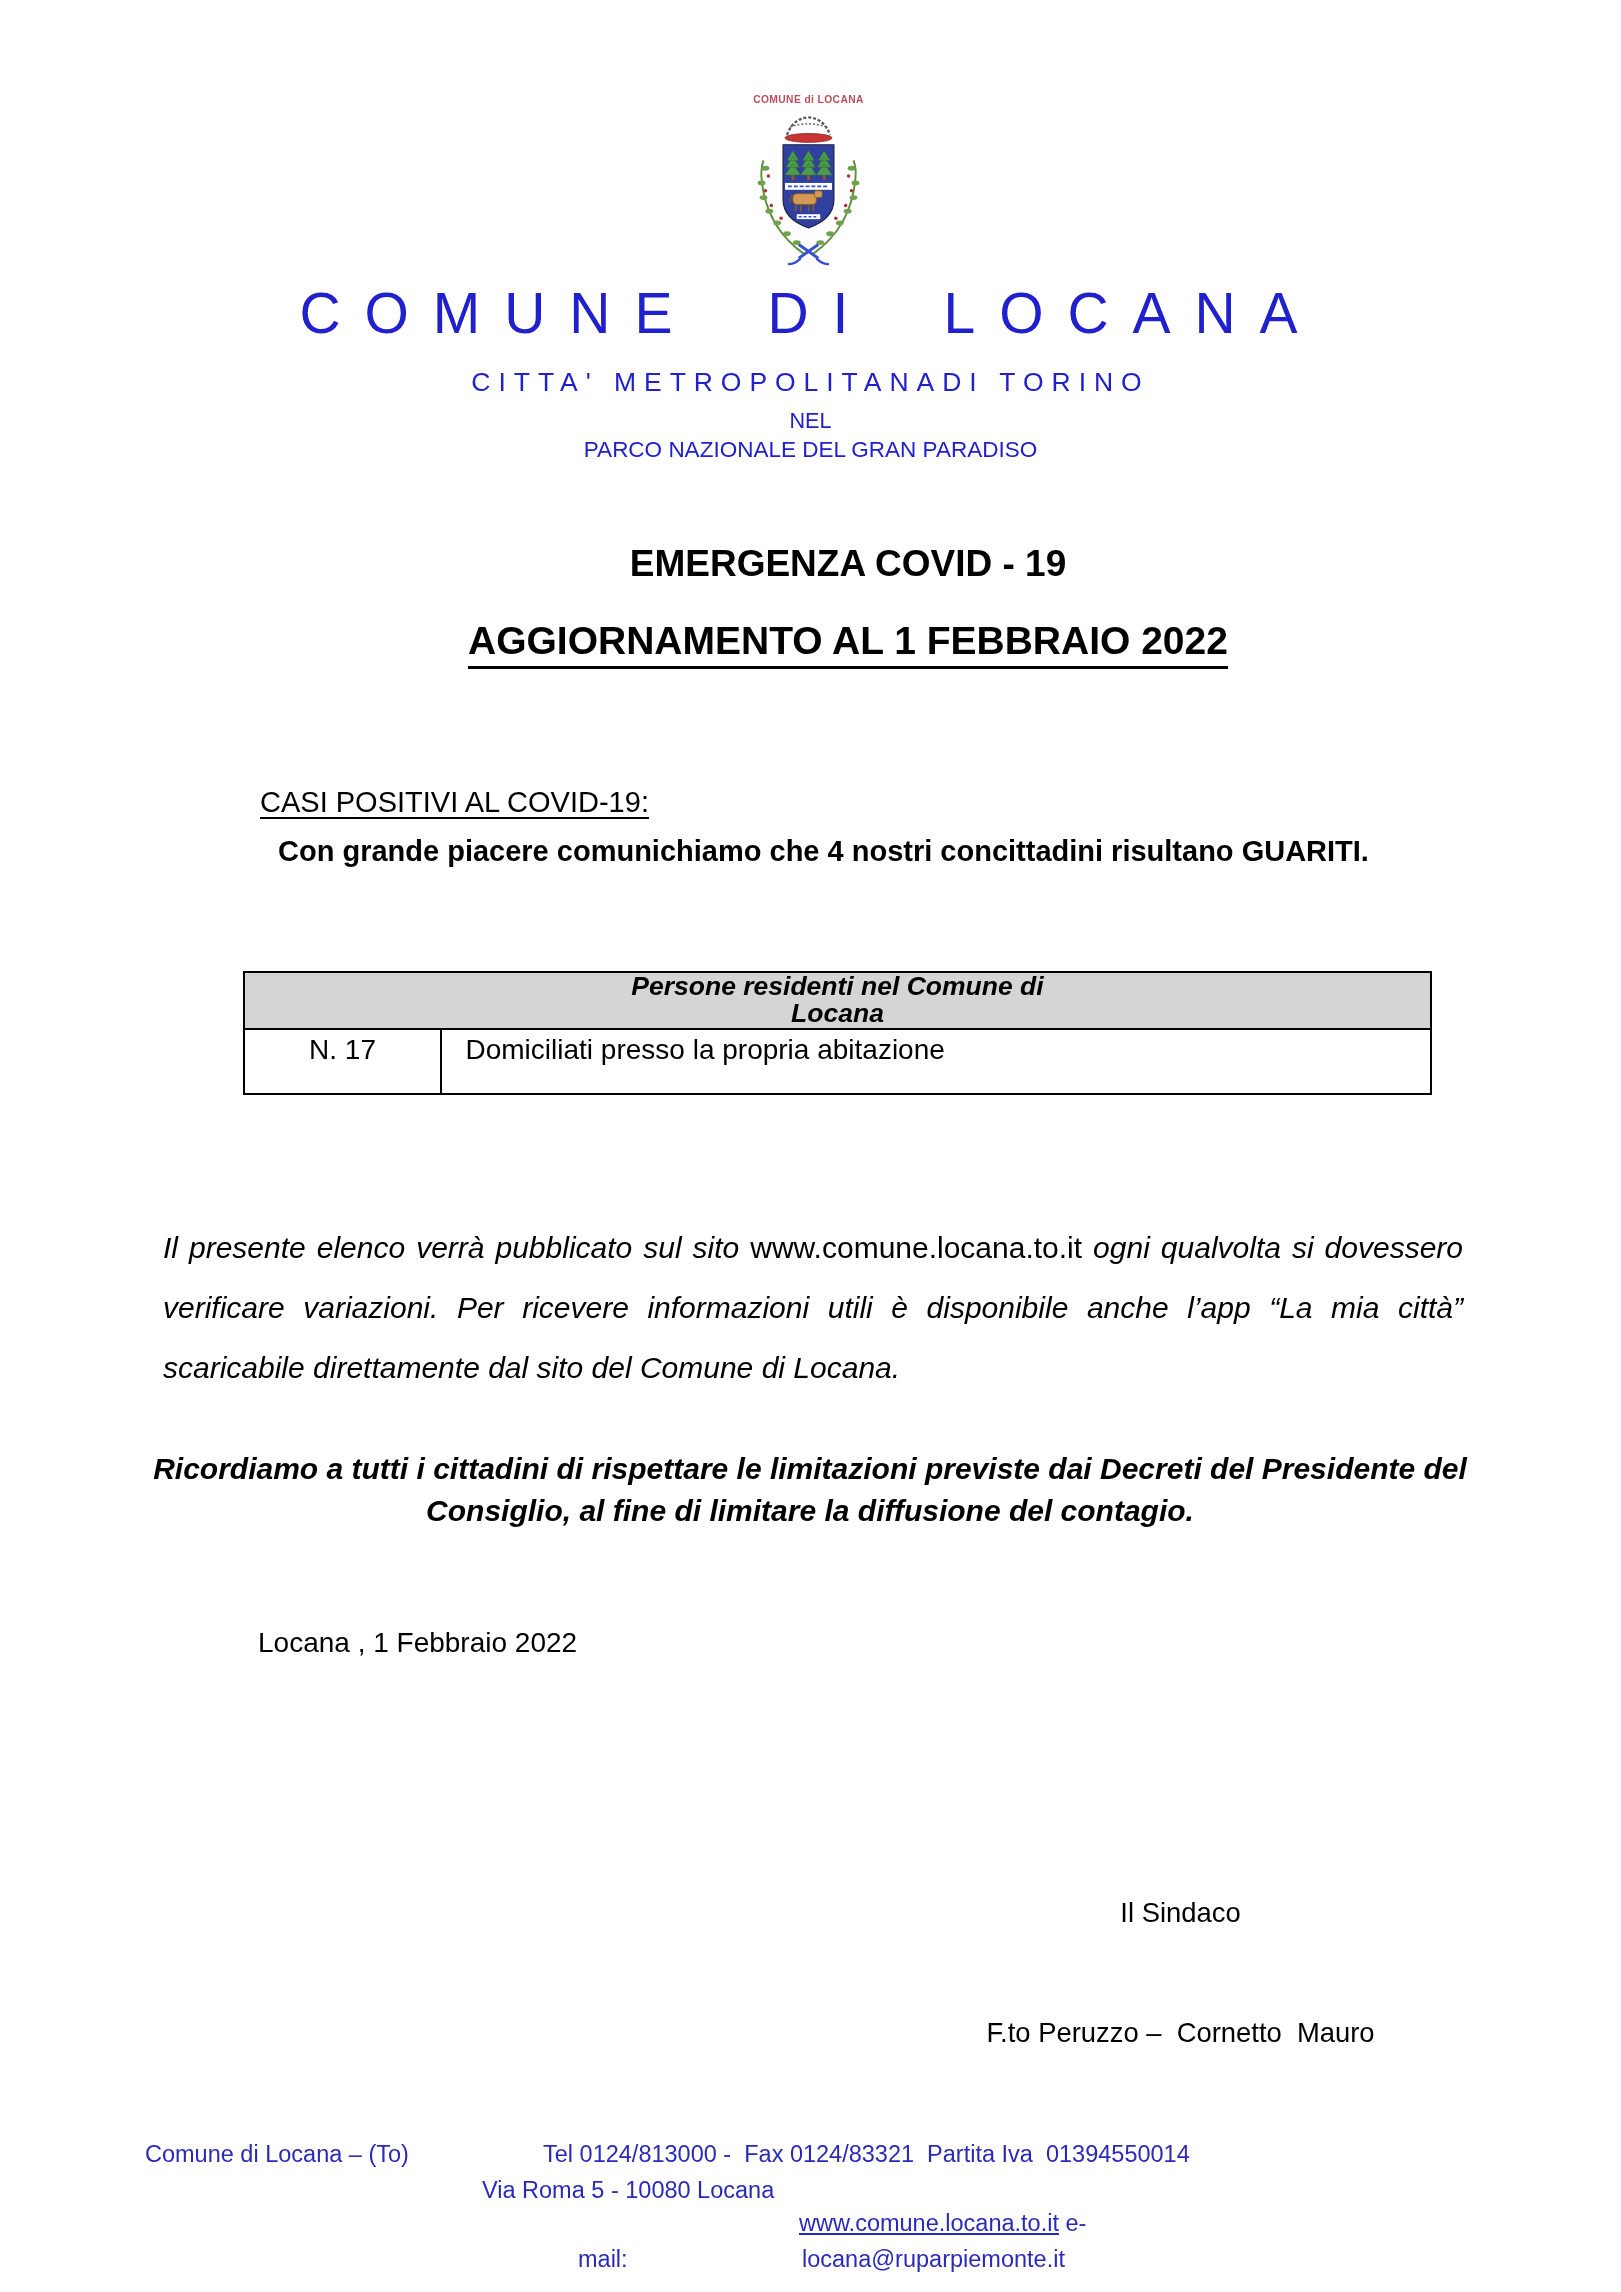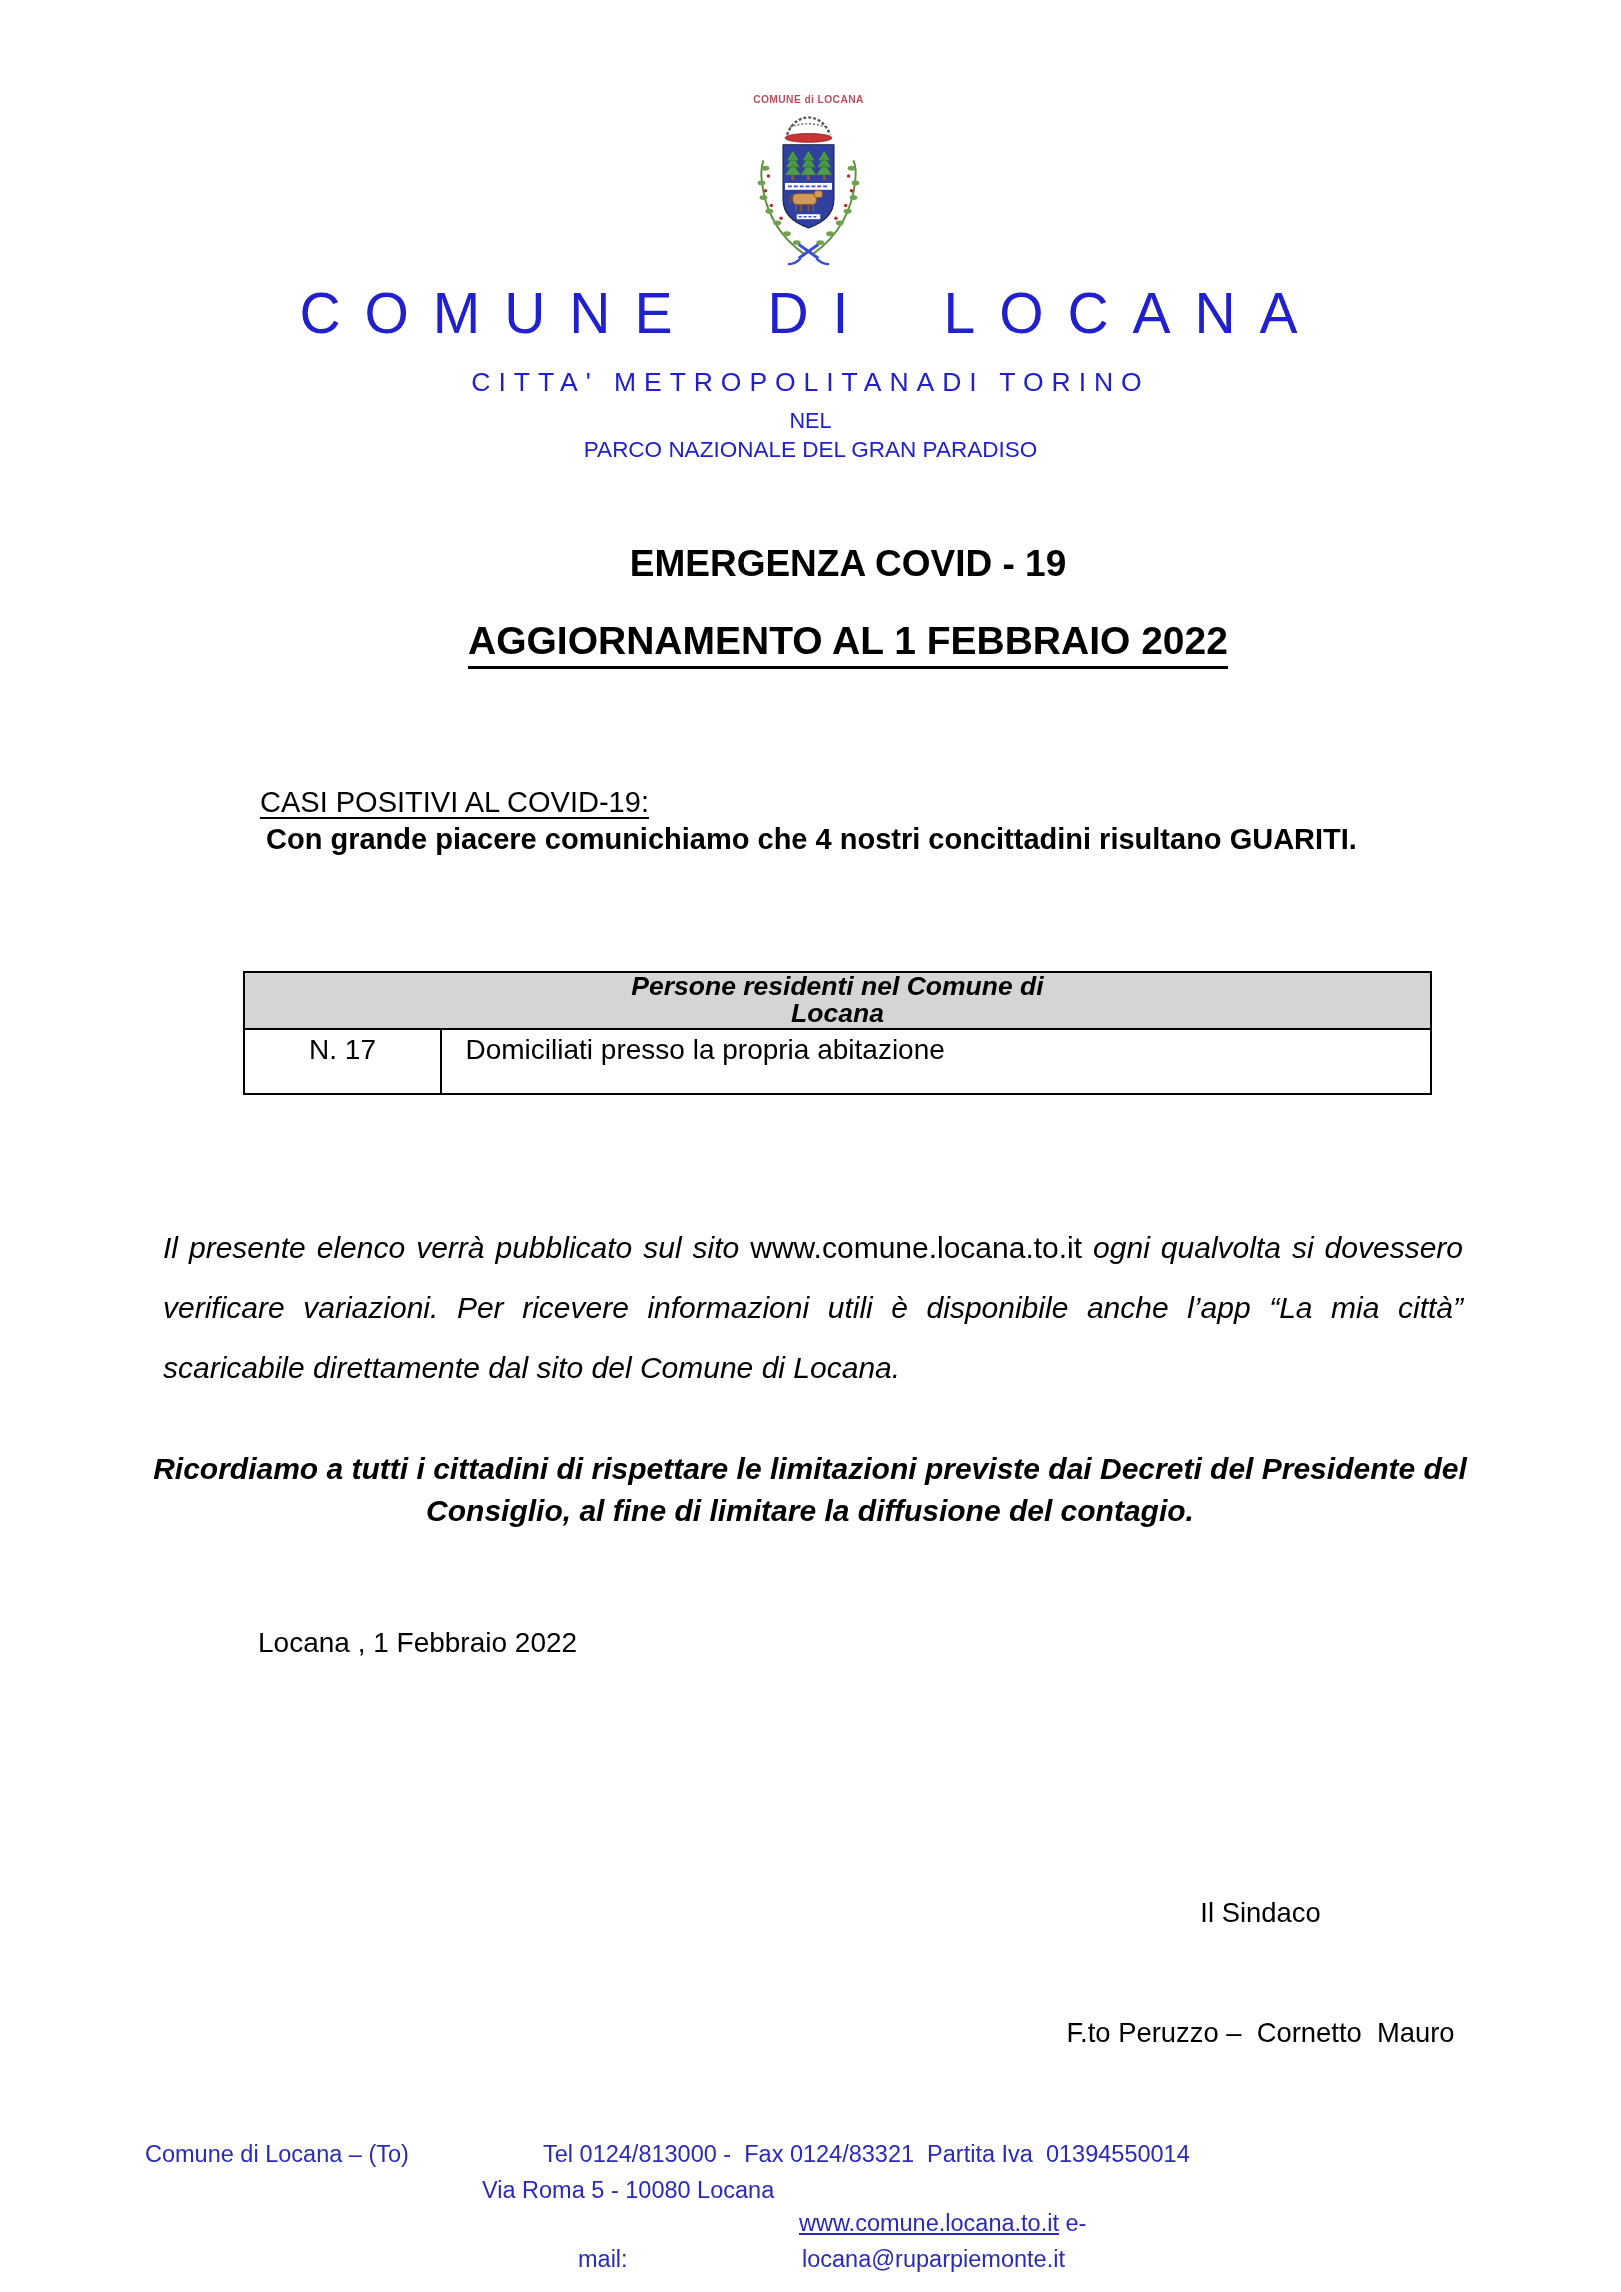"Con grande piacere comunichiamo che" p.abs { margin: 0 -> 12px }
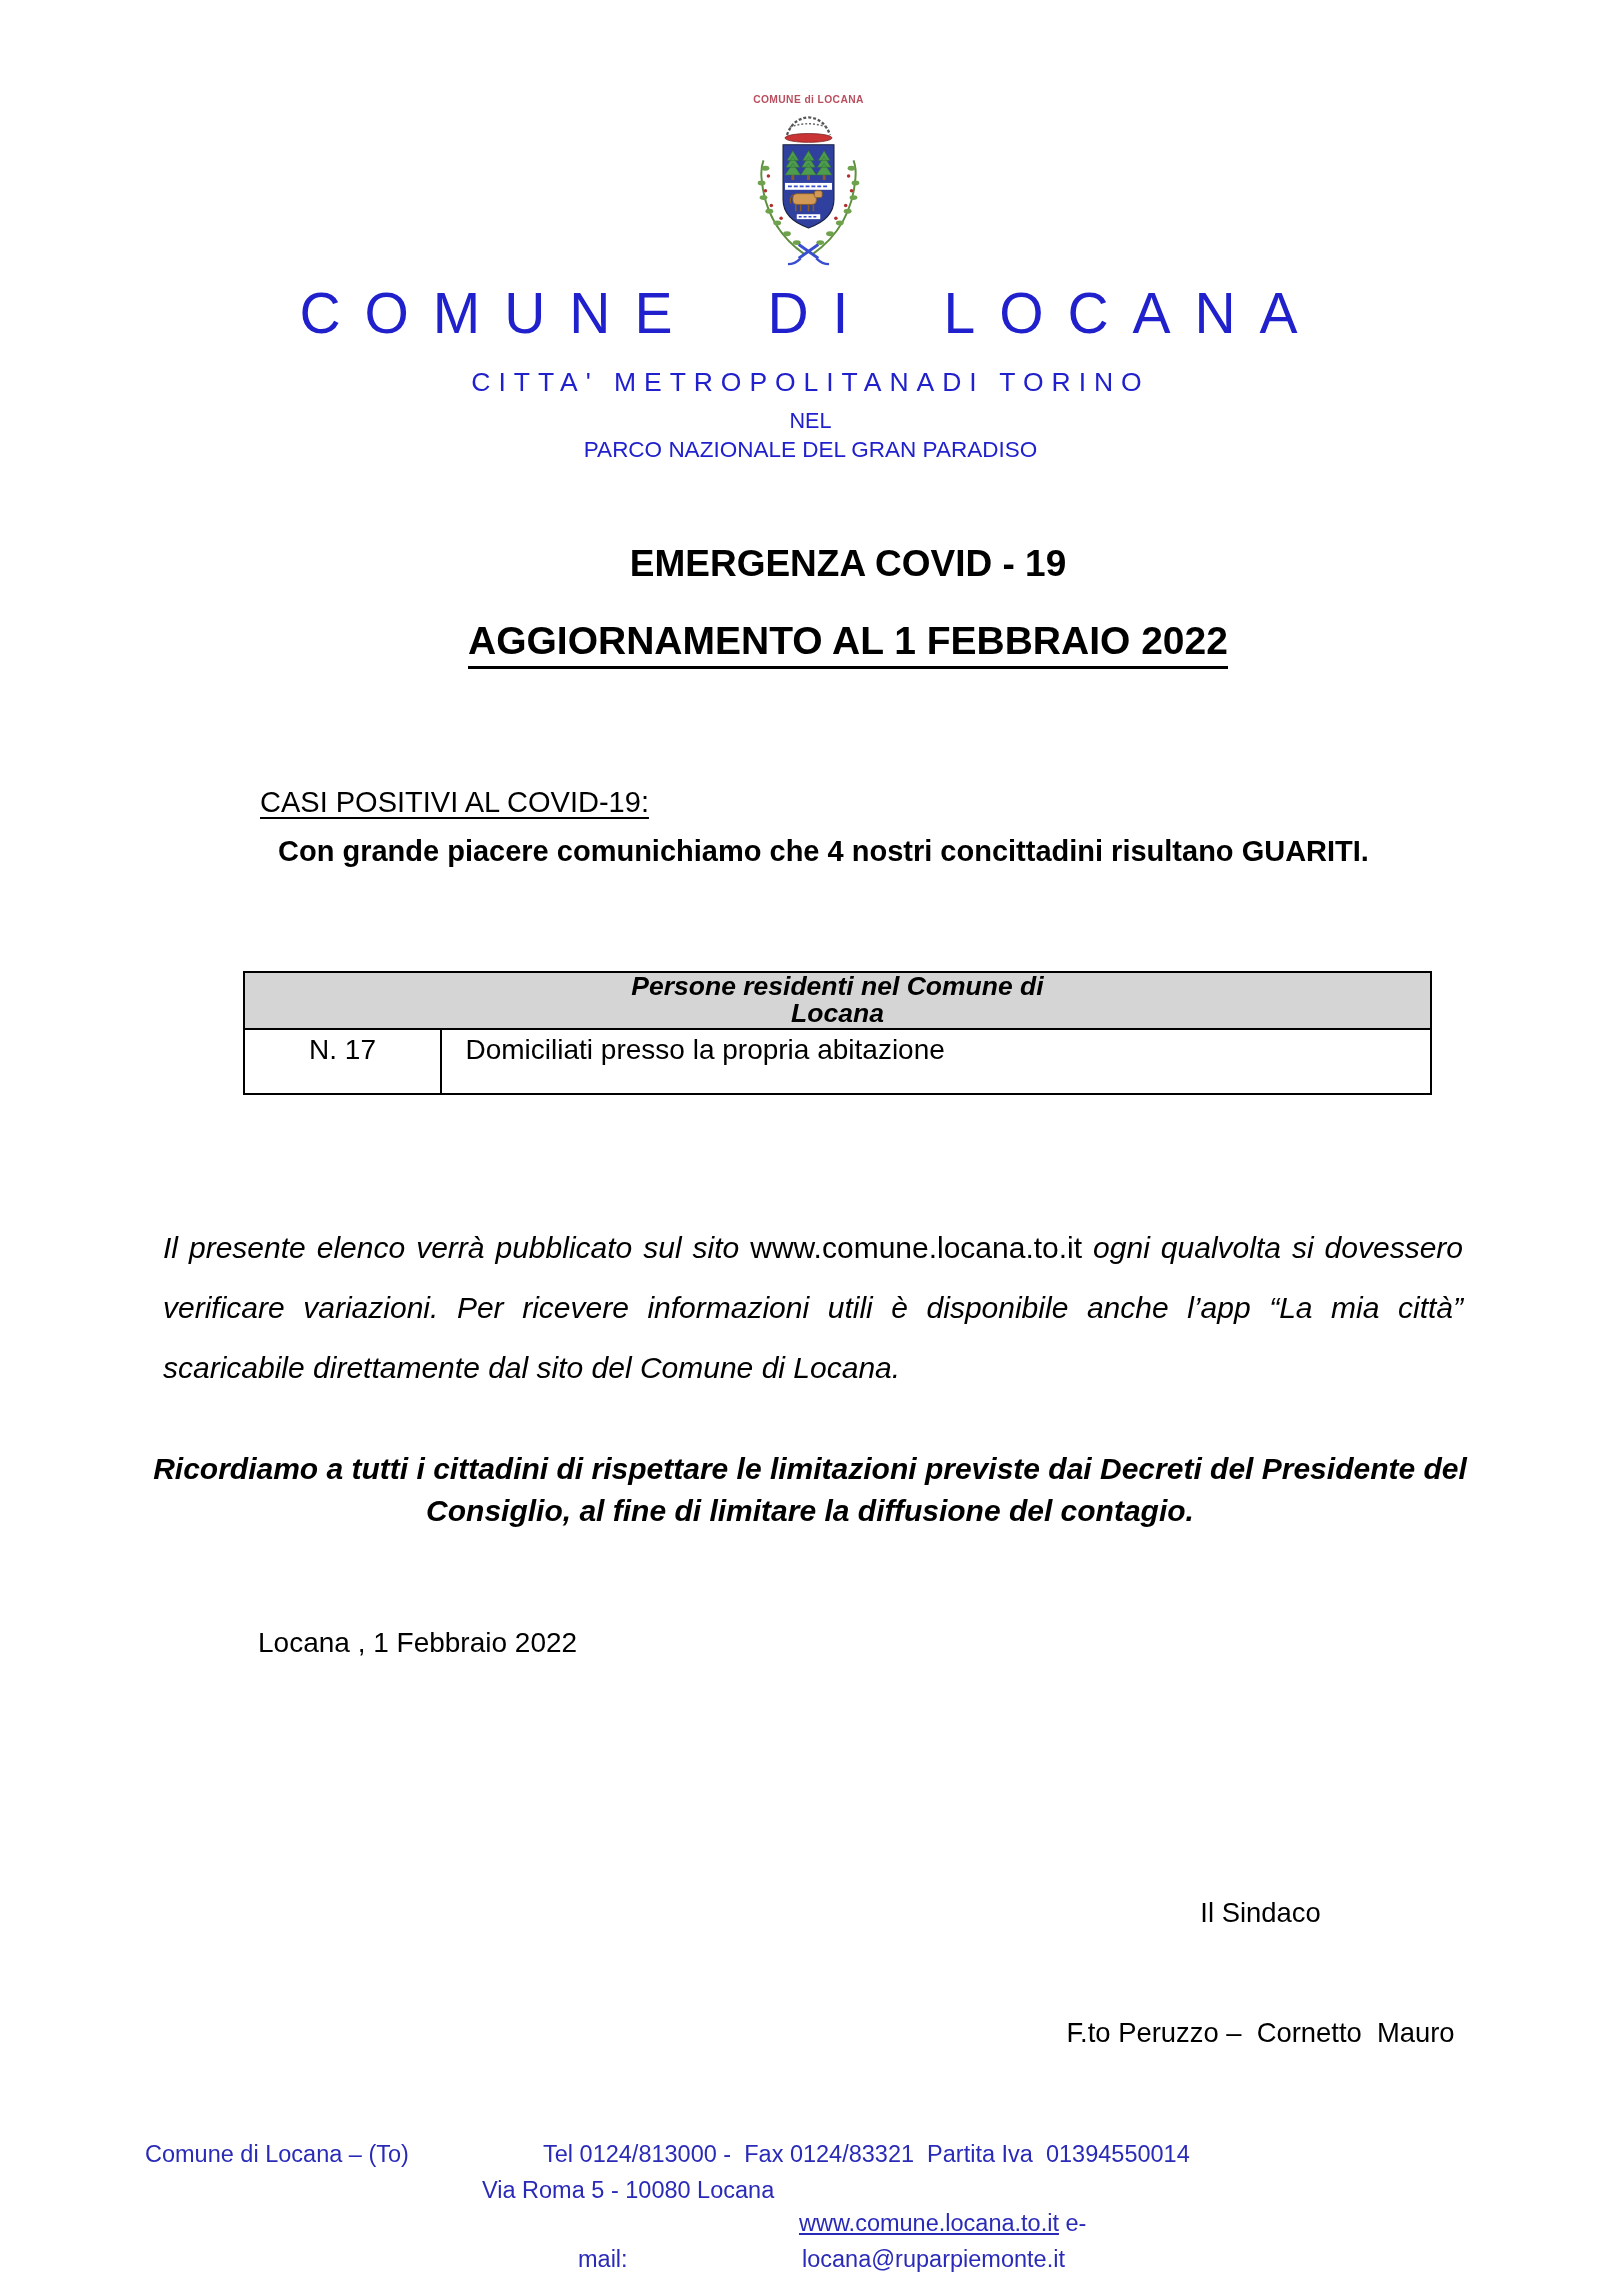"Il Sindaco" .signature { left: 1040px -> 960px }
